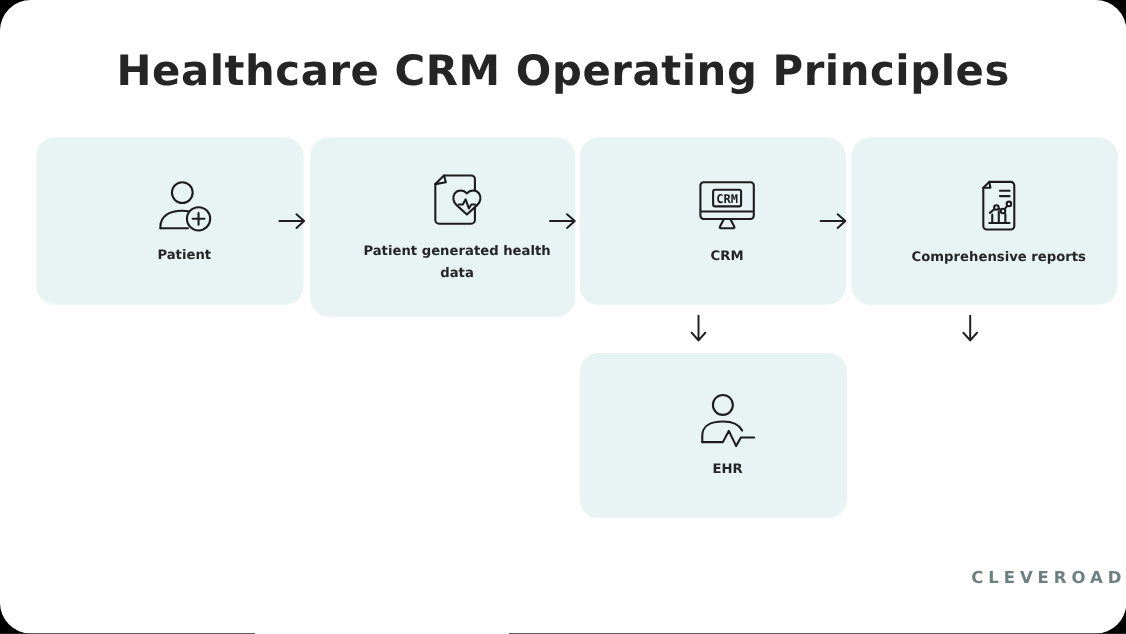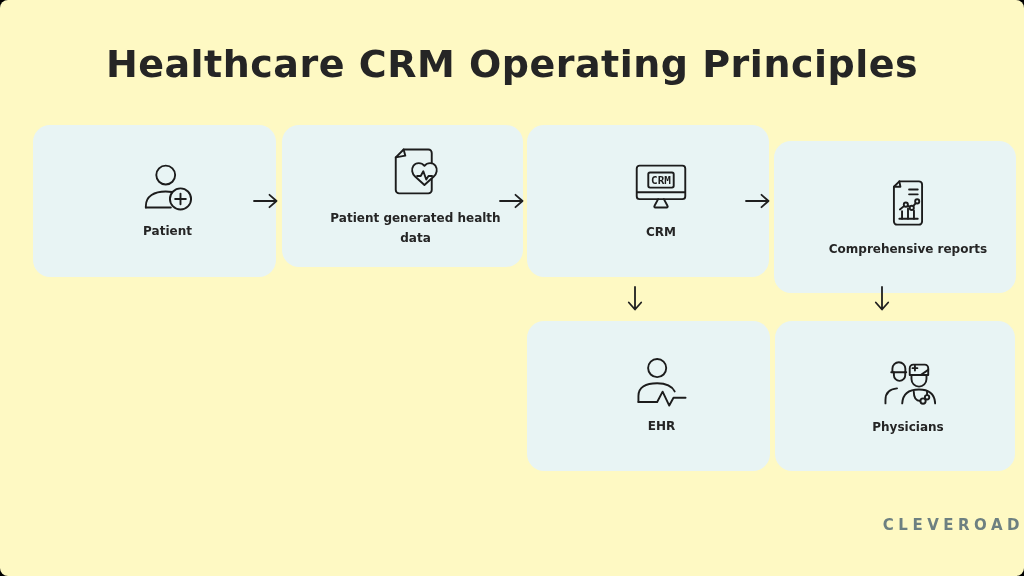"Healthcare CRM Operating Principles" .canvas { background: #fef9c3 -> #ffffff; border-radius: 8px -> 28px }
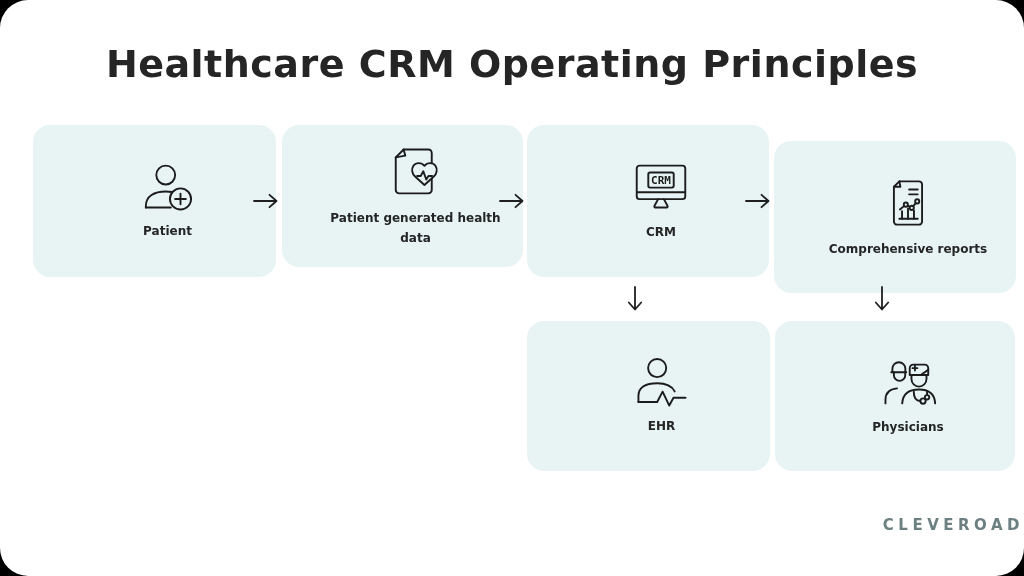"Patient generated health data" .card-healthdata { height: 142px -> 163px }
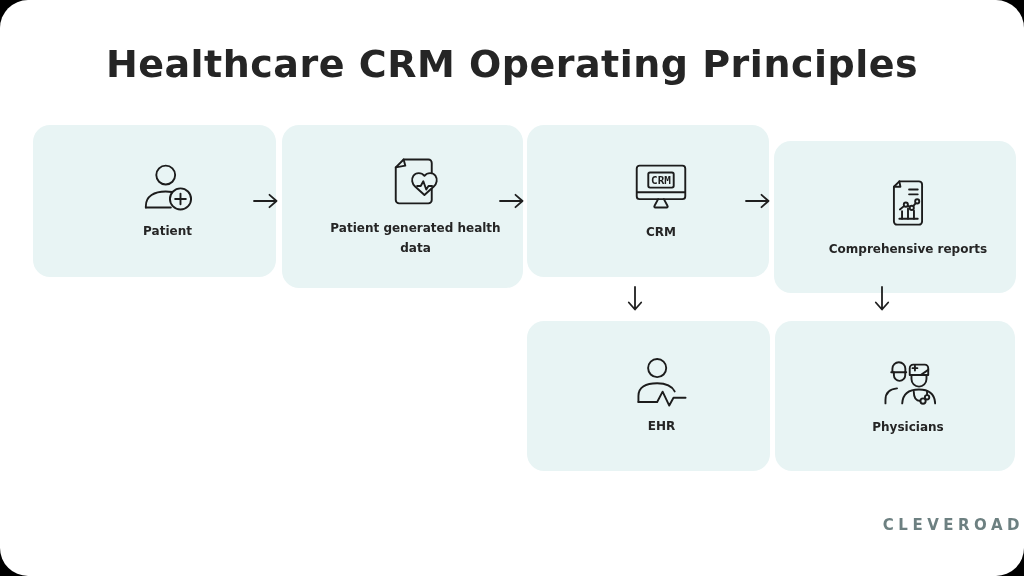"Comprehensive reports" .card-reports { margin-top: 16px -> none }
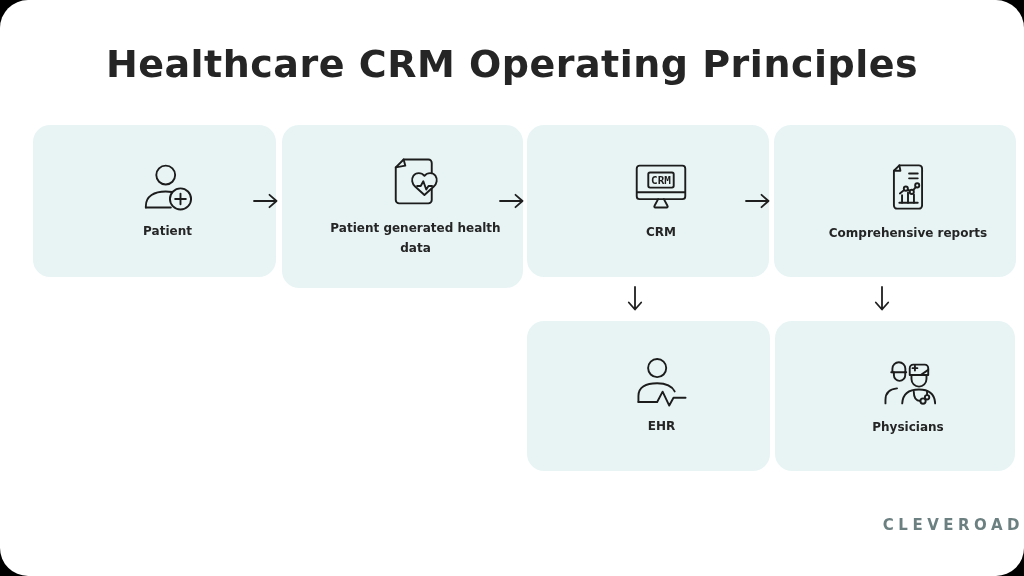"Physicians" div.card { html: <div> <svg> <path></path> <path></path> <path></path> <path></path> <path></path> <path></path> <path></path> <path></path> <path></path> <path></path> <circle></circle> <path></path> <circle></circle> </svg> <div>Physicians</div> </div> -> none }
